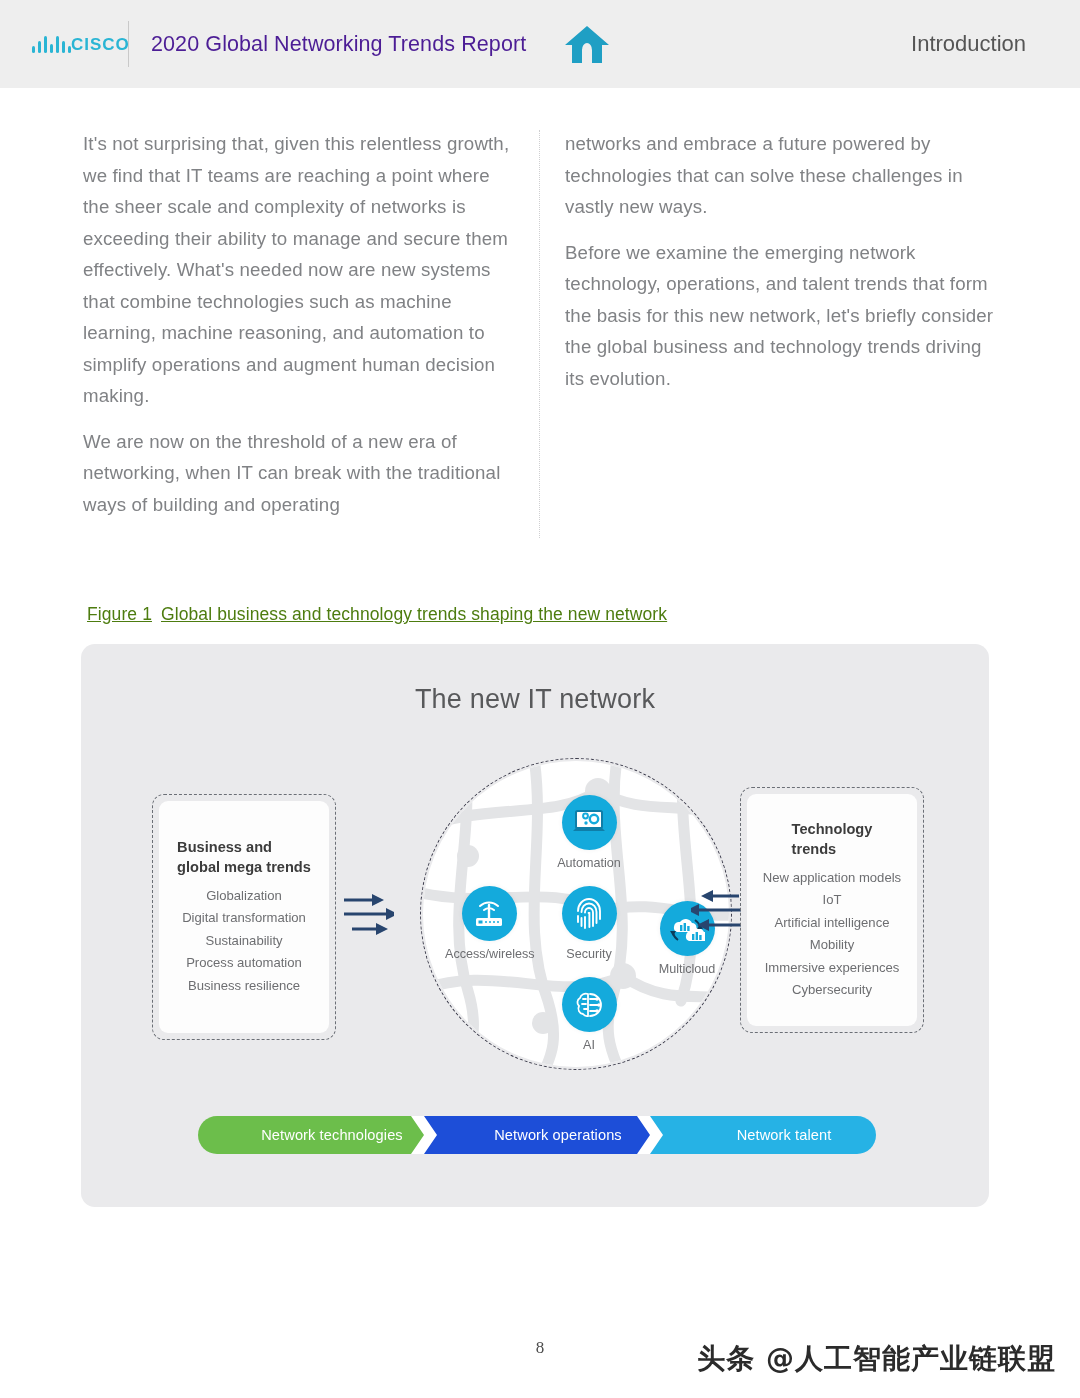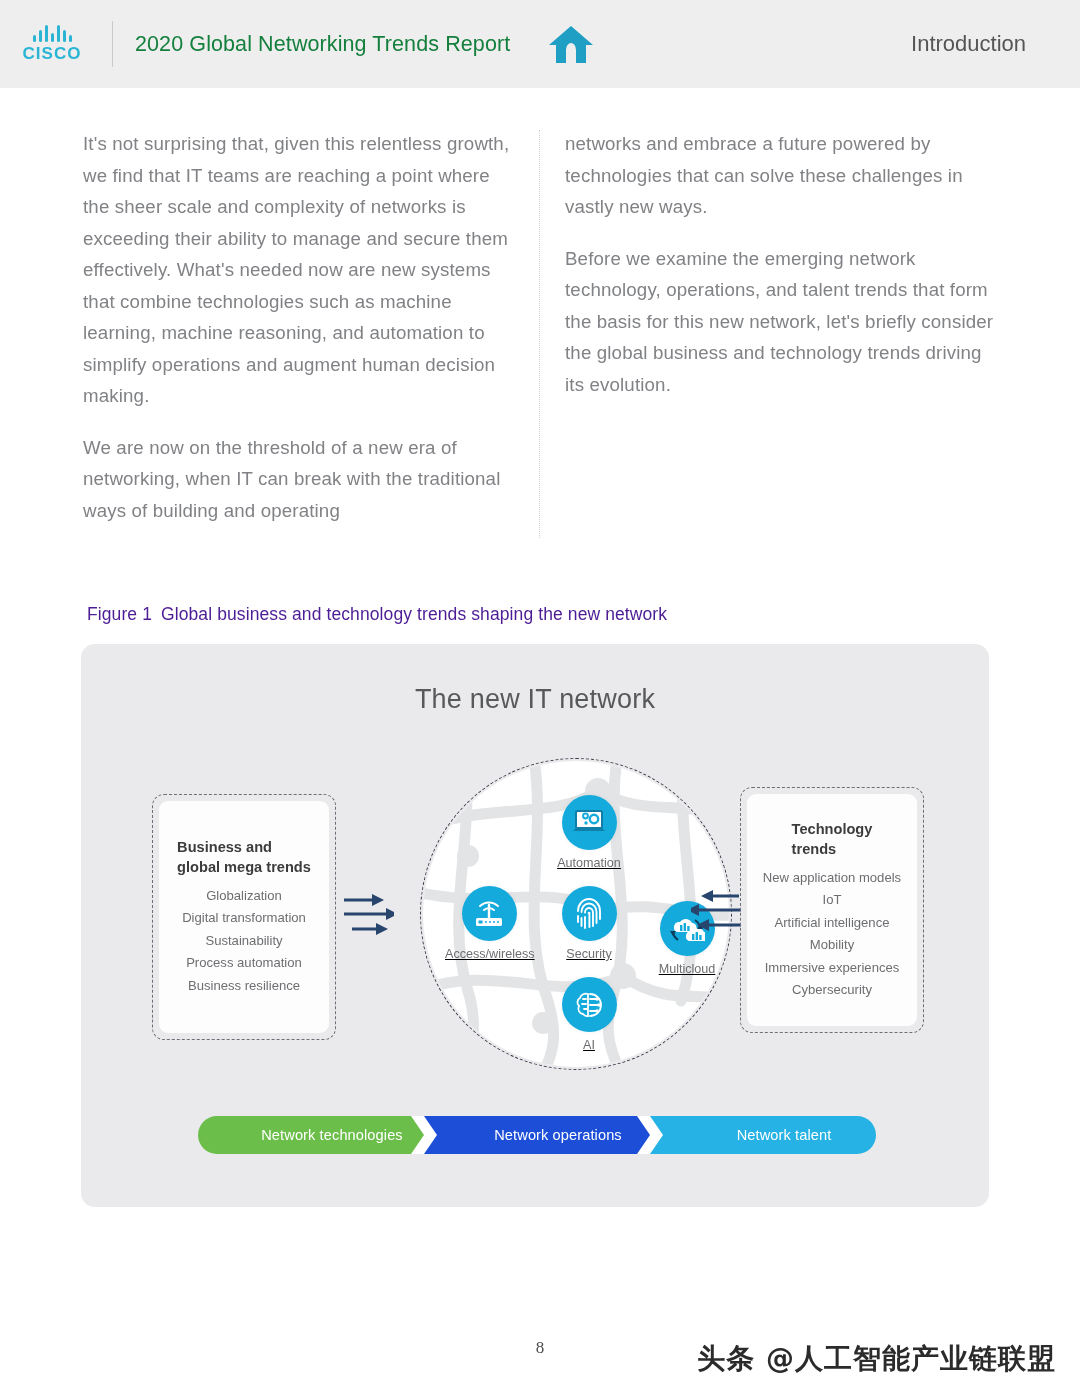"CISCO" .cisco-logo { flex-direction: column -> row; margin-left: 16px -> 32px }
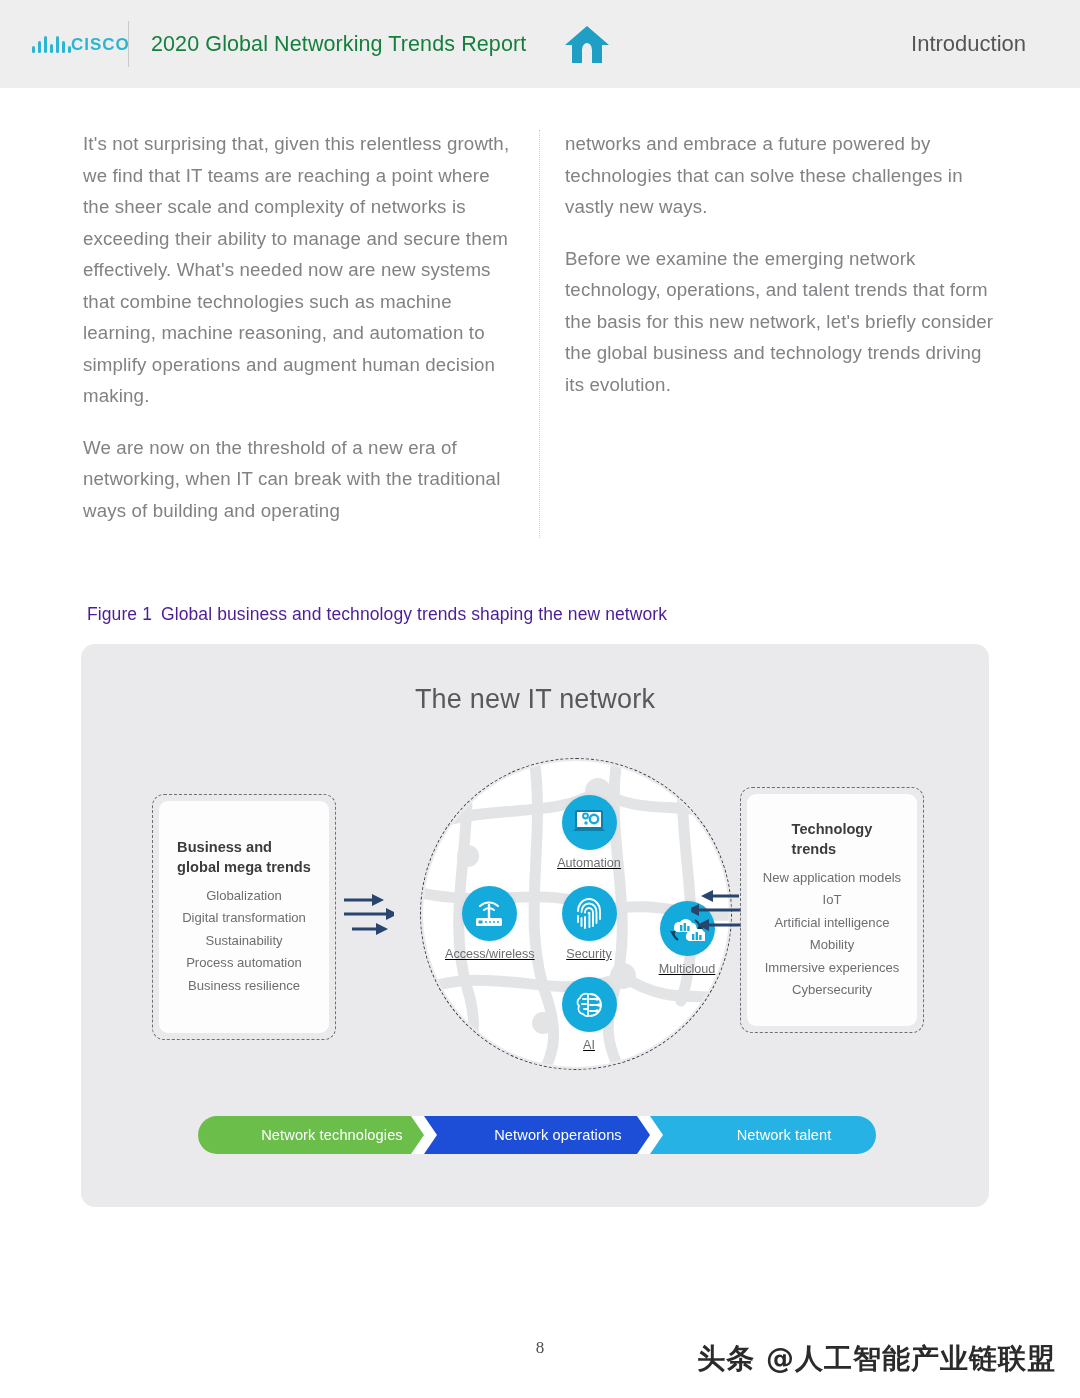"2020 Global Networking Trends Report" .hdr-title { color: #15803d -> #4c1d95 }
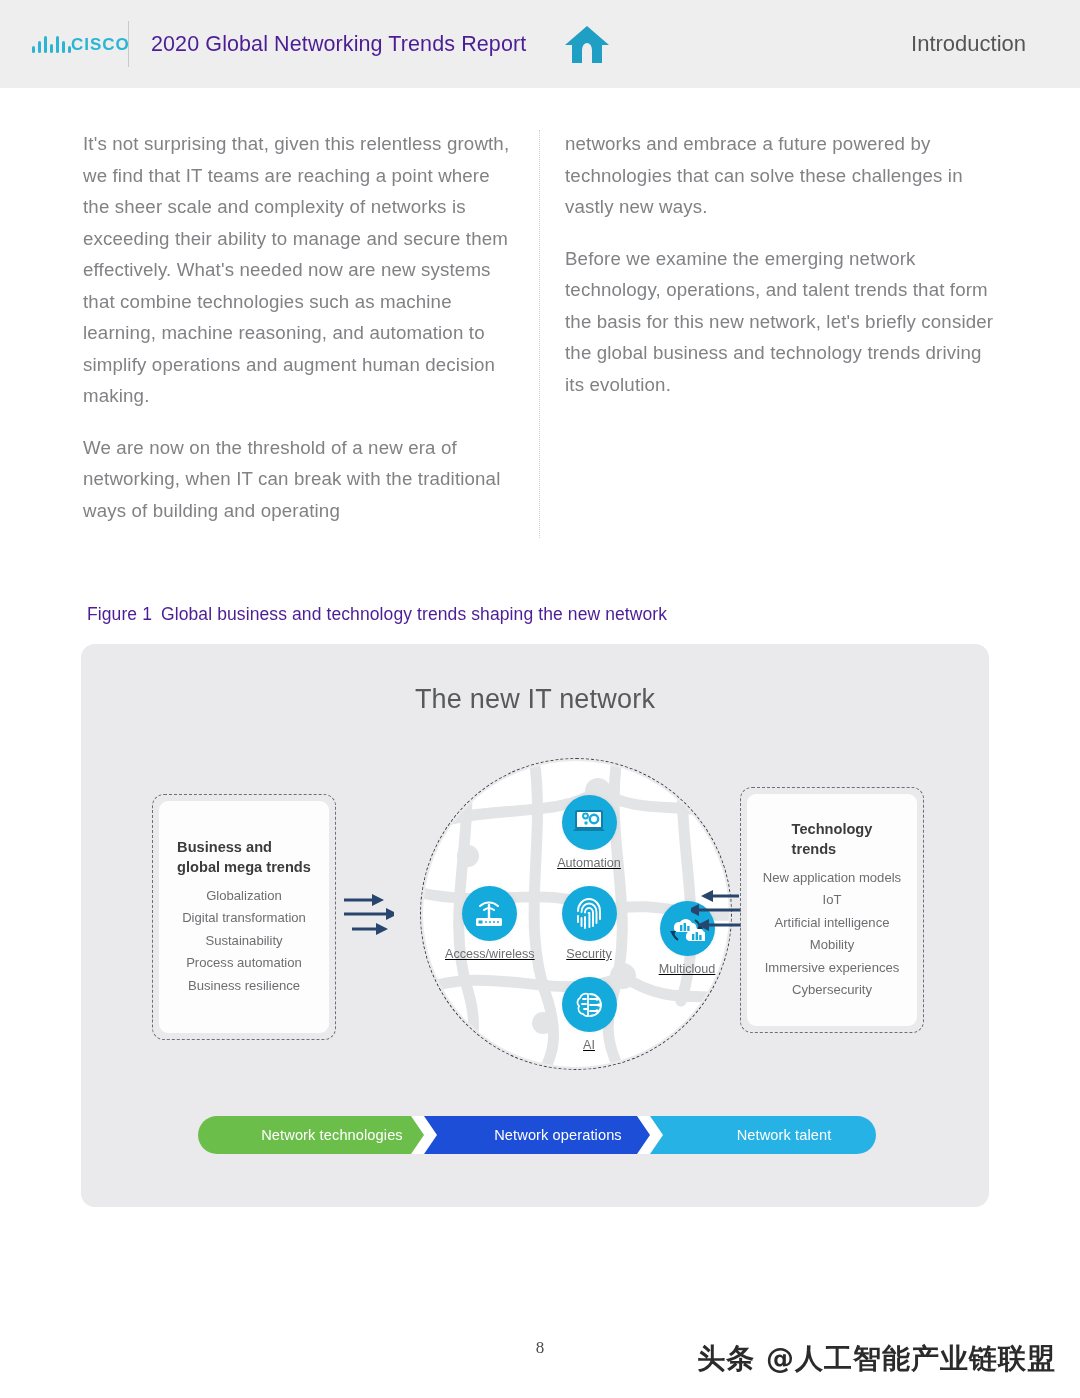"Before we examine the emerging" .col p + p { margin-top: 20px -> 14px }
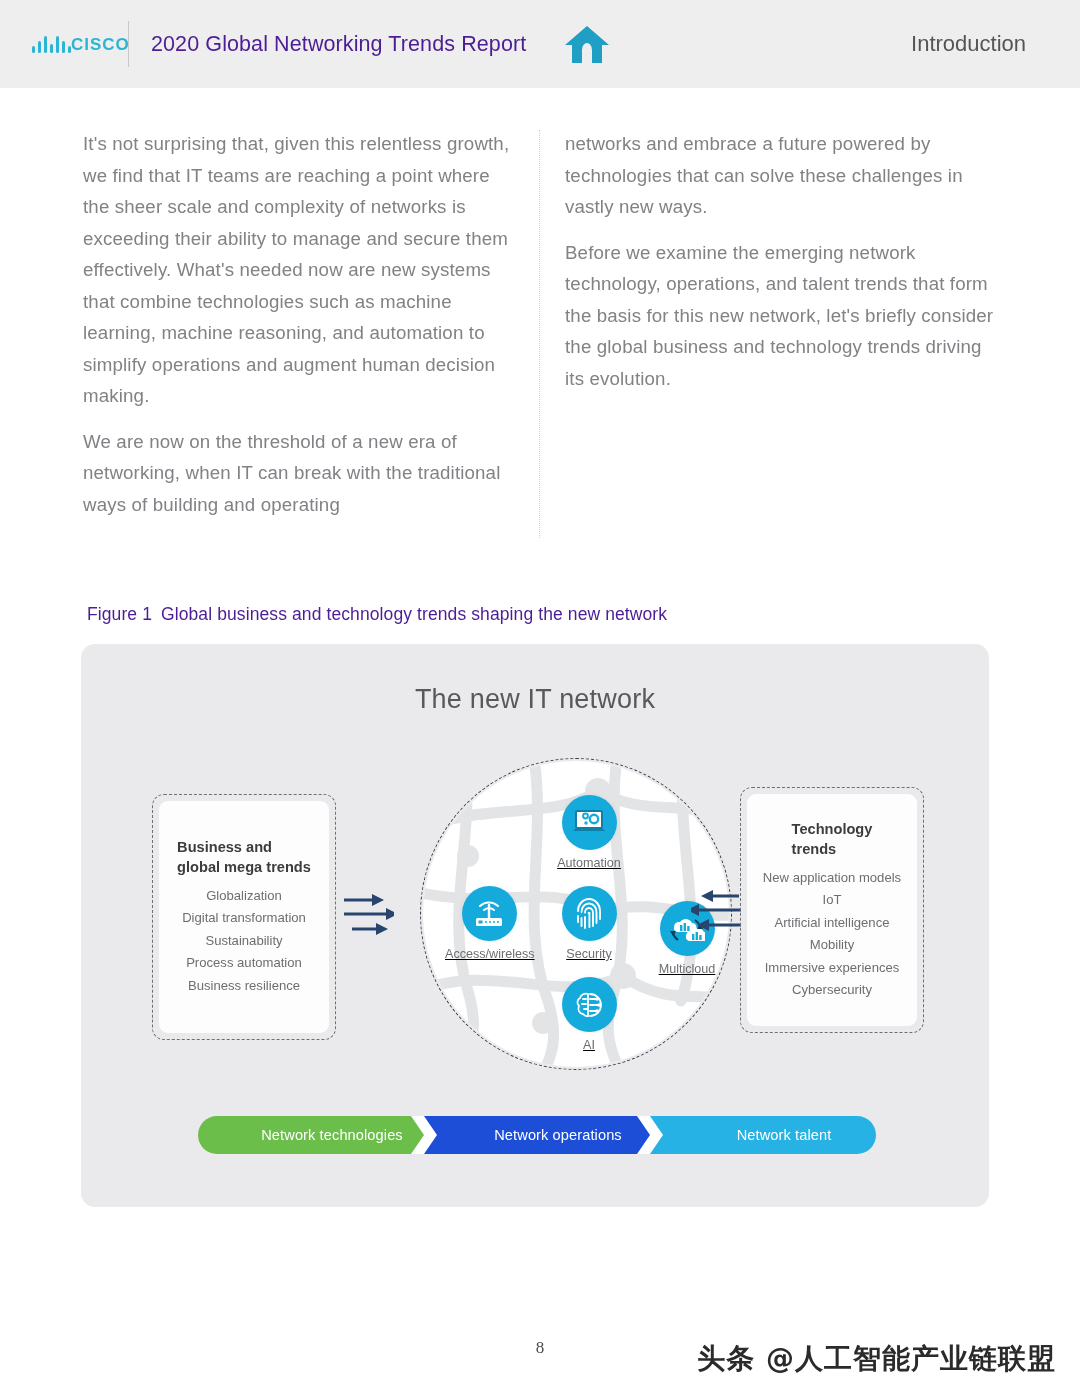"Figure 1 Global business and" .fig-caption { color: #4c1d95 -> #4d7c0f; text-decoration: none -> underline }
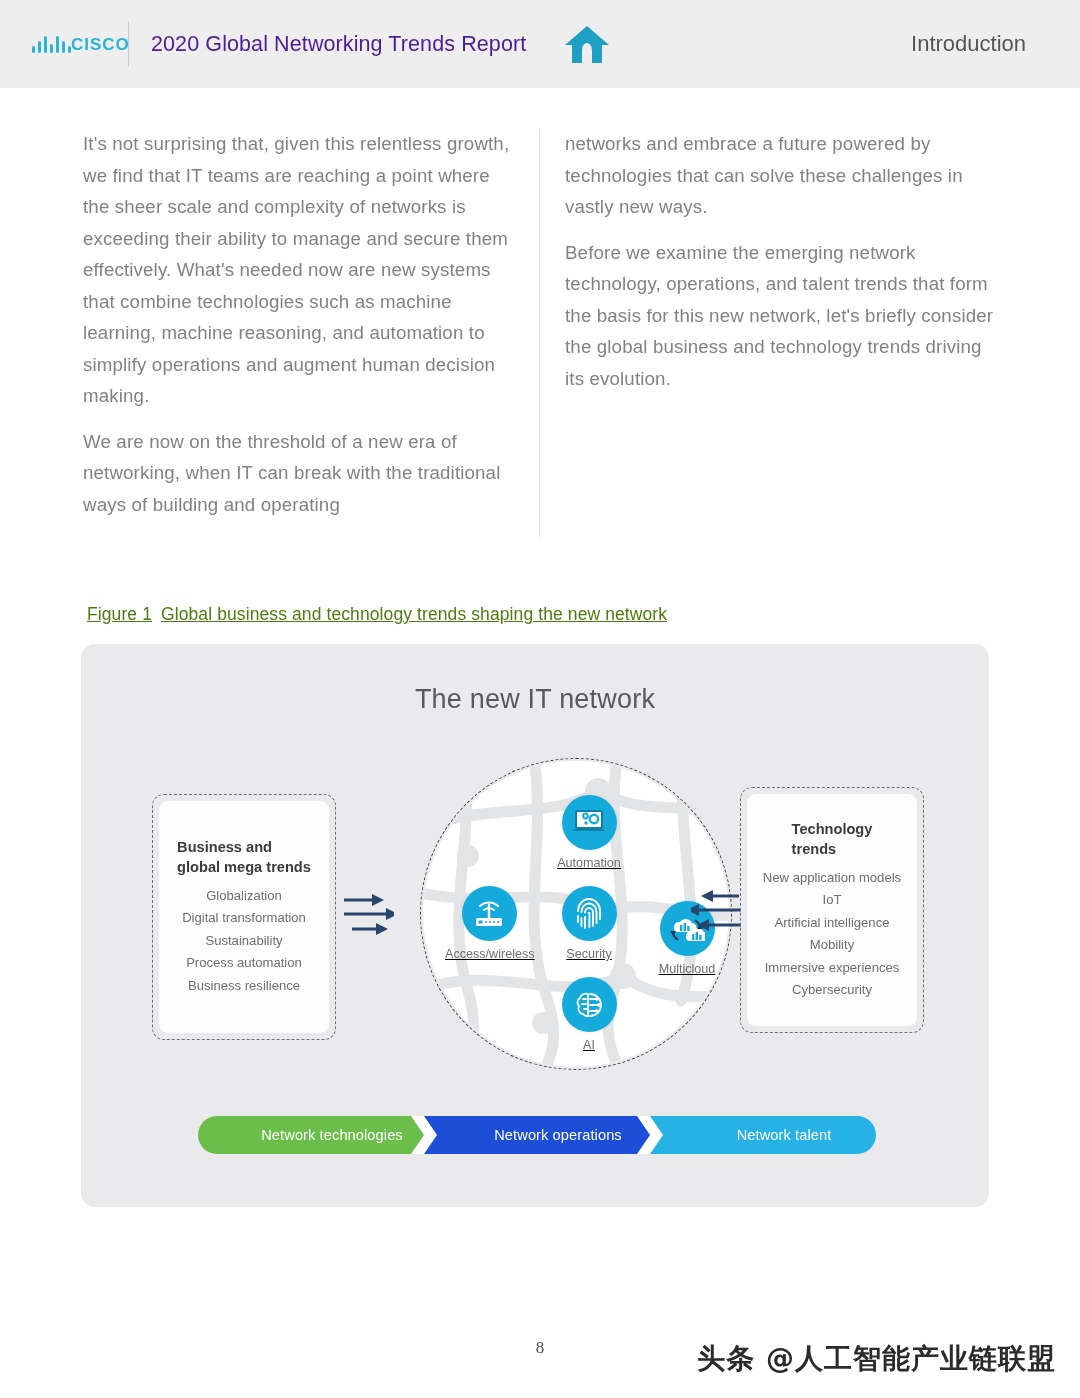"Automation" .node { text-decoration: underline -> none }
